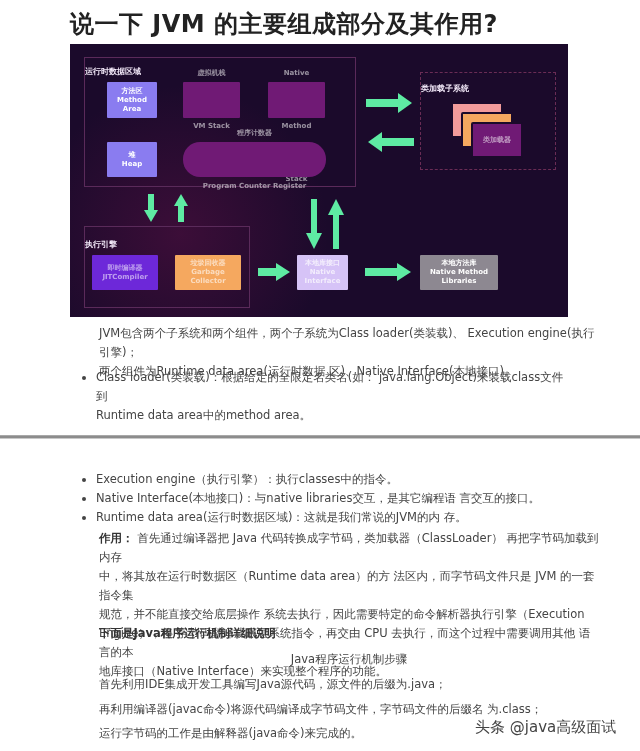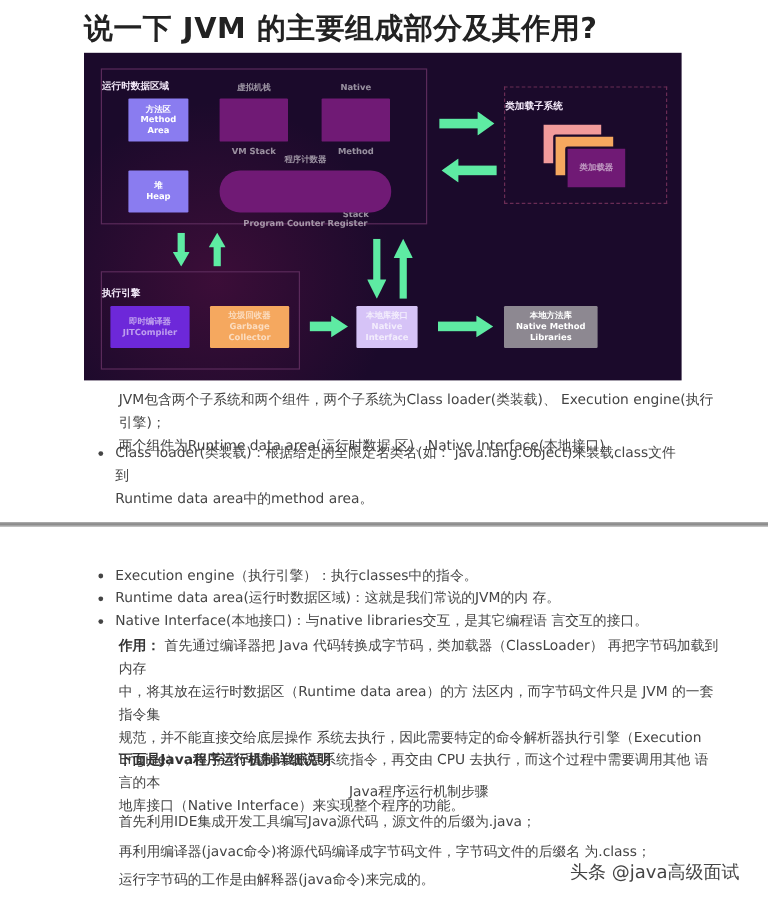"Runtime data area(运行时数据区域)：这就是我们常说的JVM的内" li { order: before "Native Interface(本地接口)：与native" -> after "Native Interface(本地接口)：与native" }
